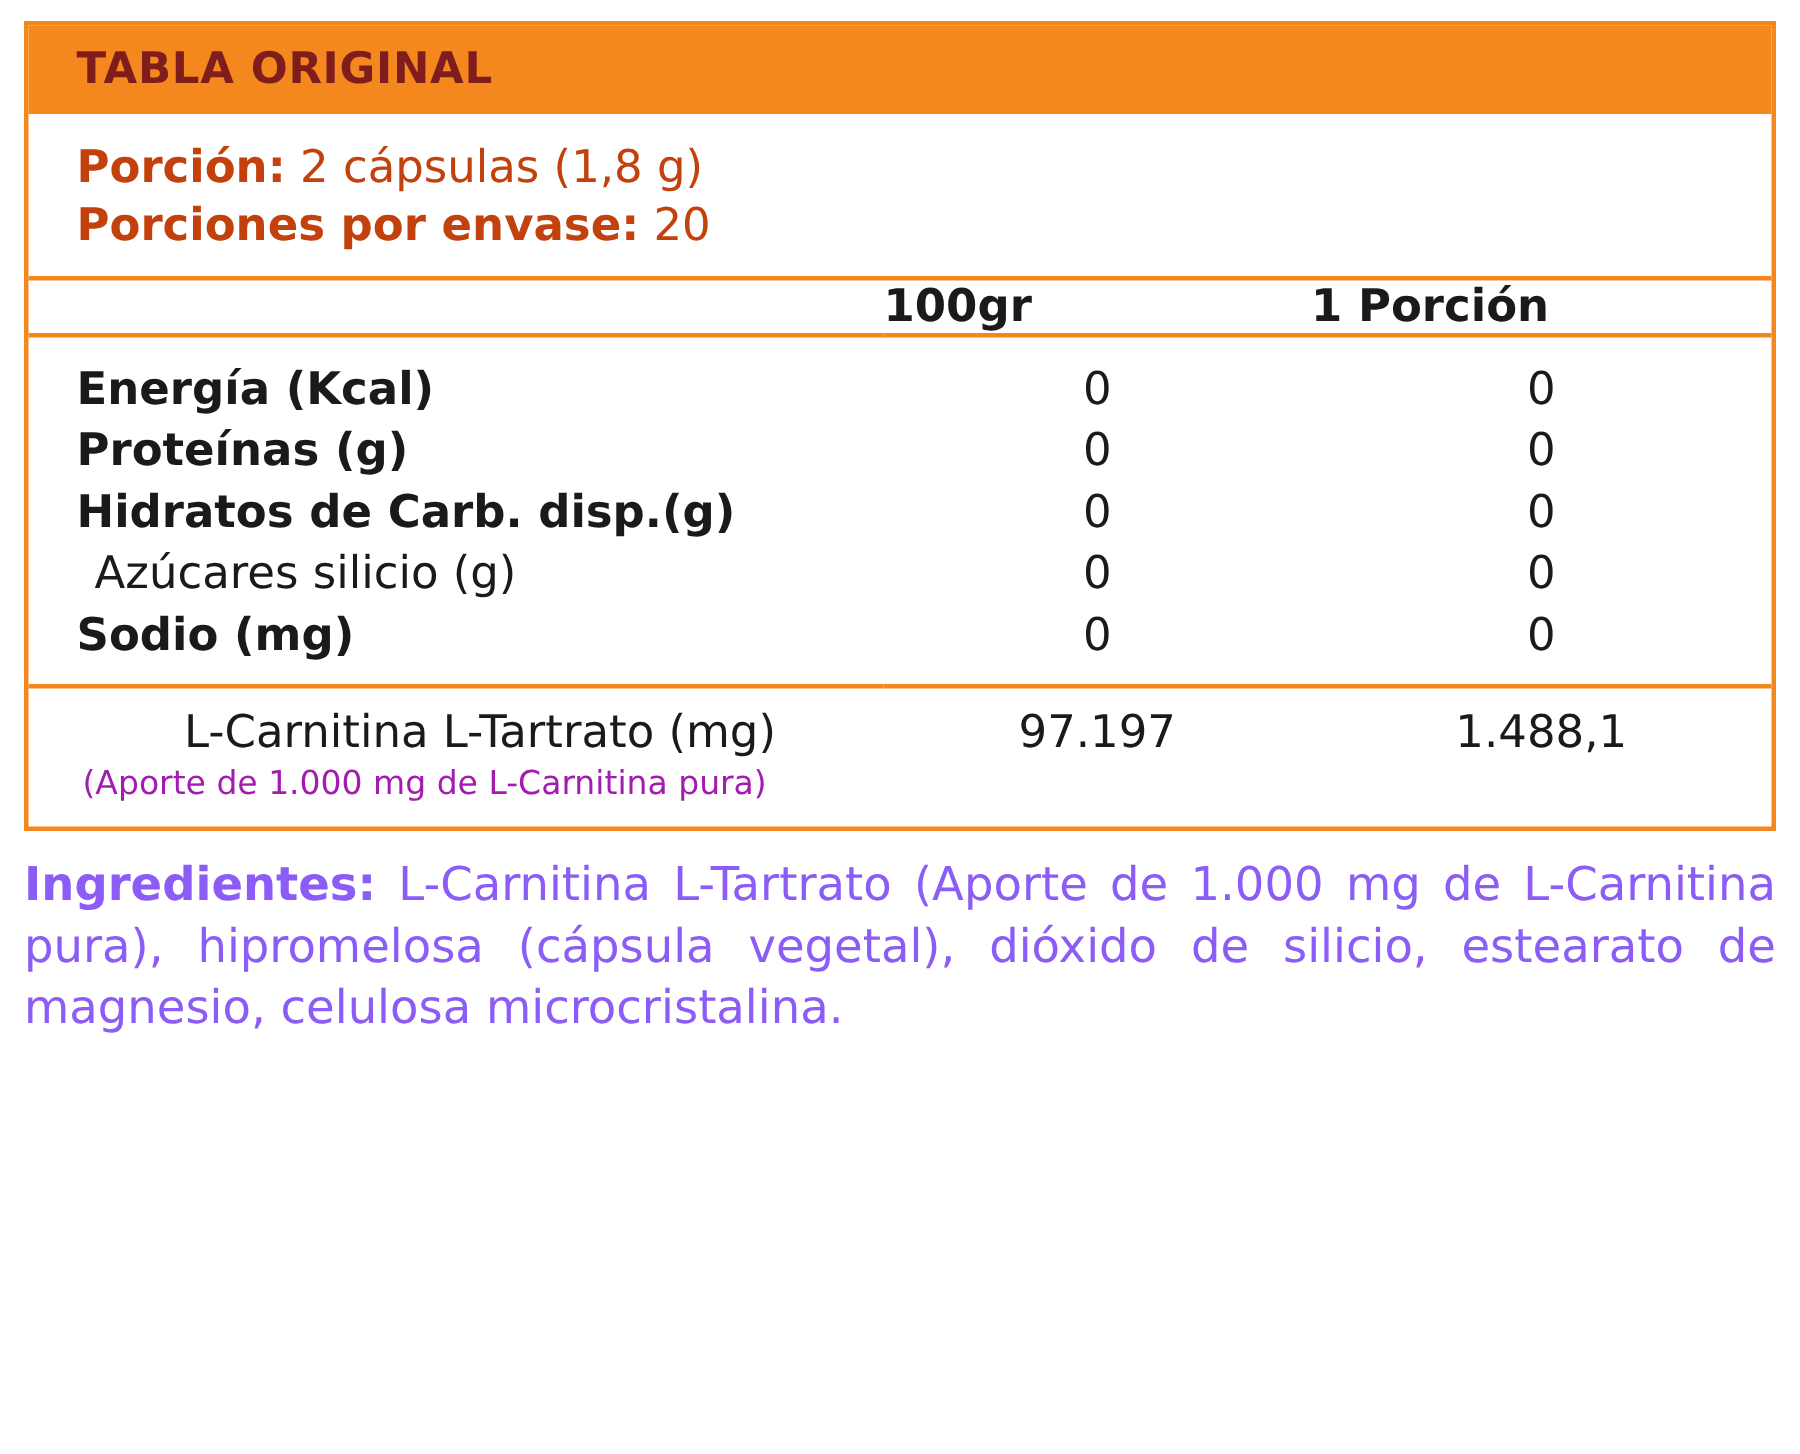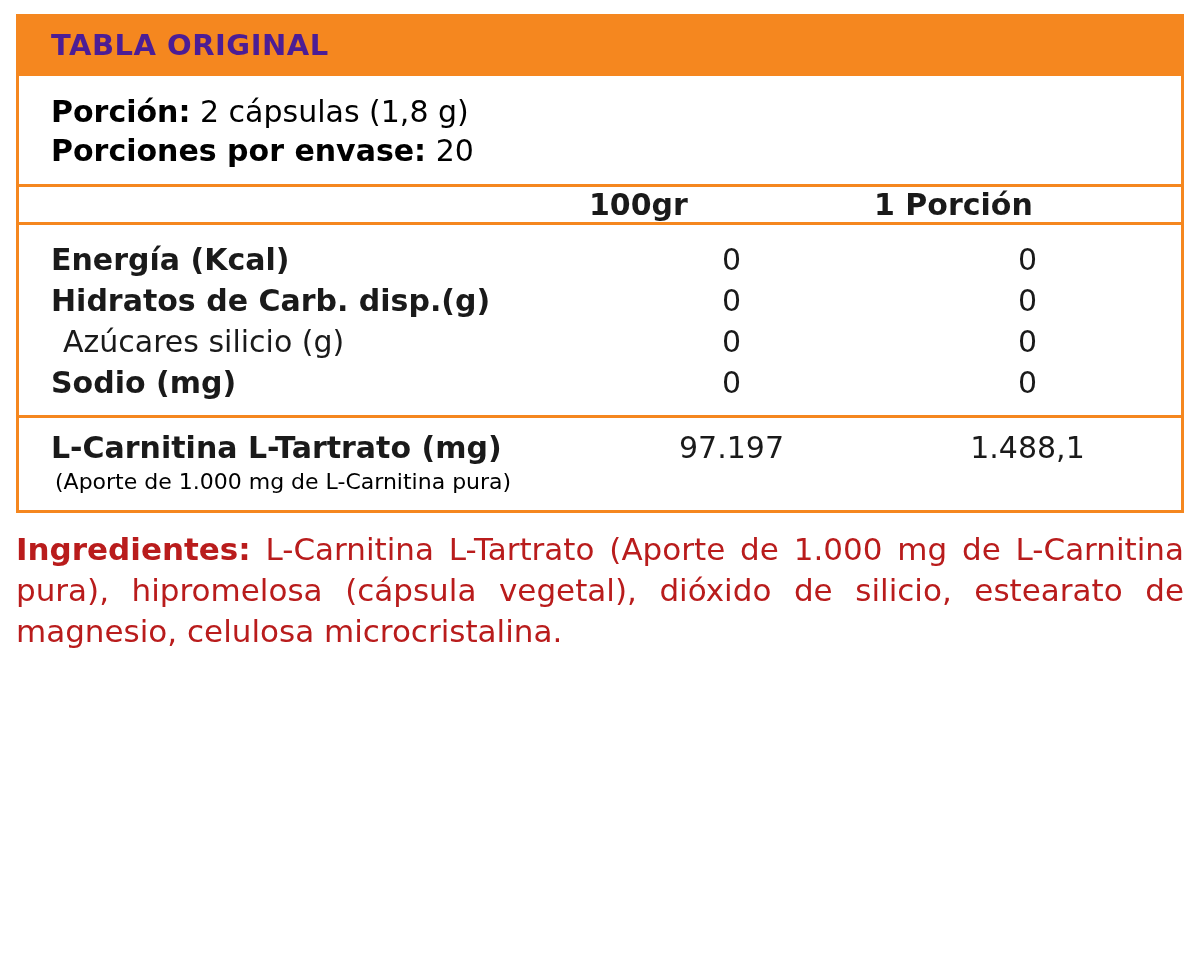"TABLA ORIGINAL" .panel-header { color: #4c1d95 -> #7f1d1d }
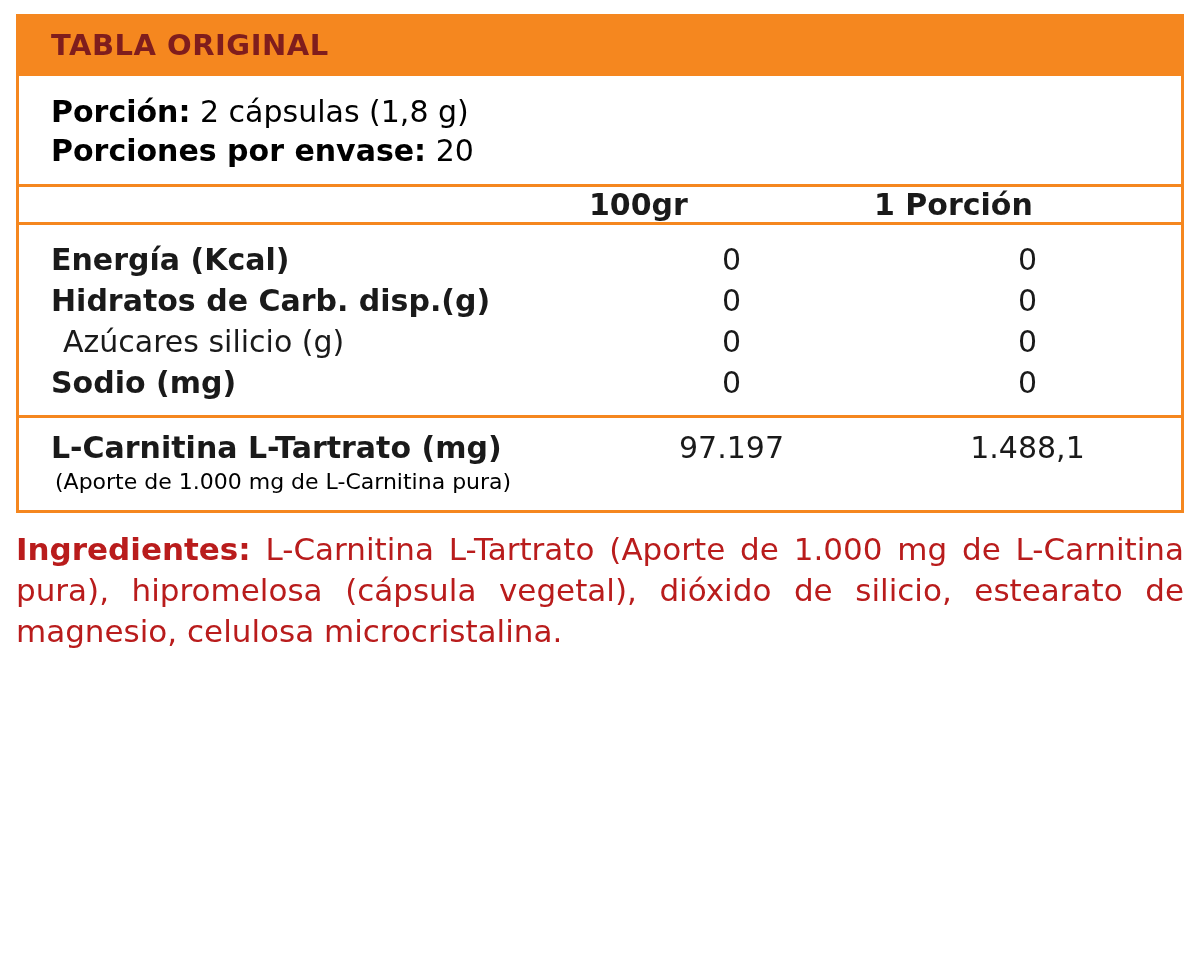"Porción: 2 cápsulas (1,8 g)" .serving-line { color: #000000 -> #c2410c }
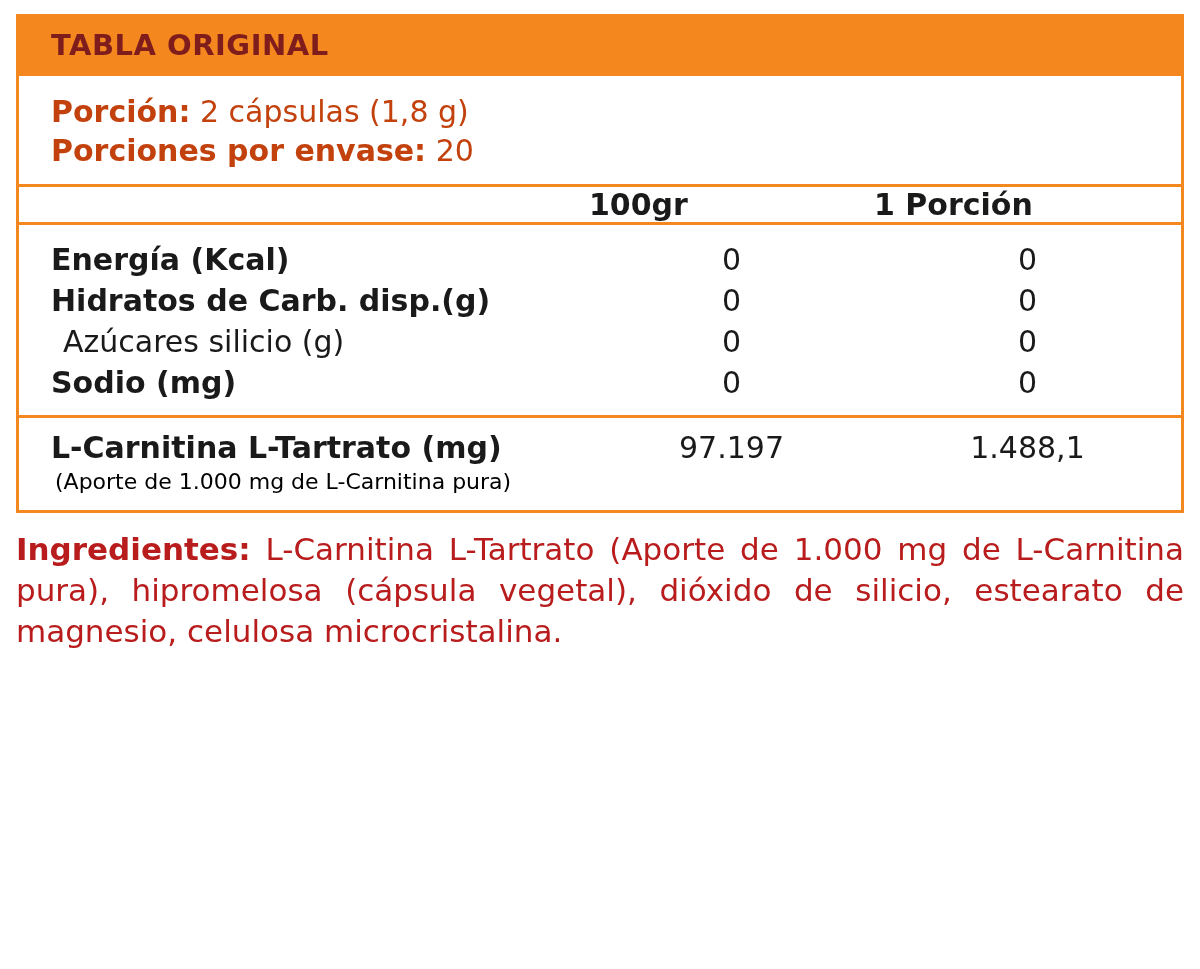"Proteínas (g)" tr.nrow { html: none -> <tr> <td>Proteínas (g)</td> <td>0</td> <td>0</td> </tr> }
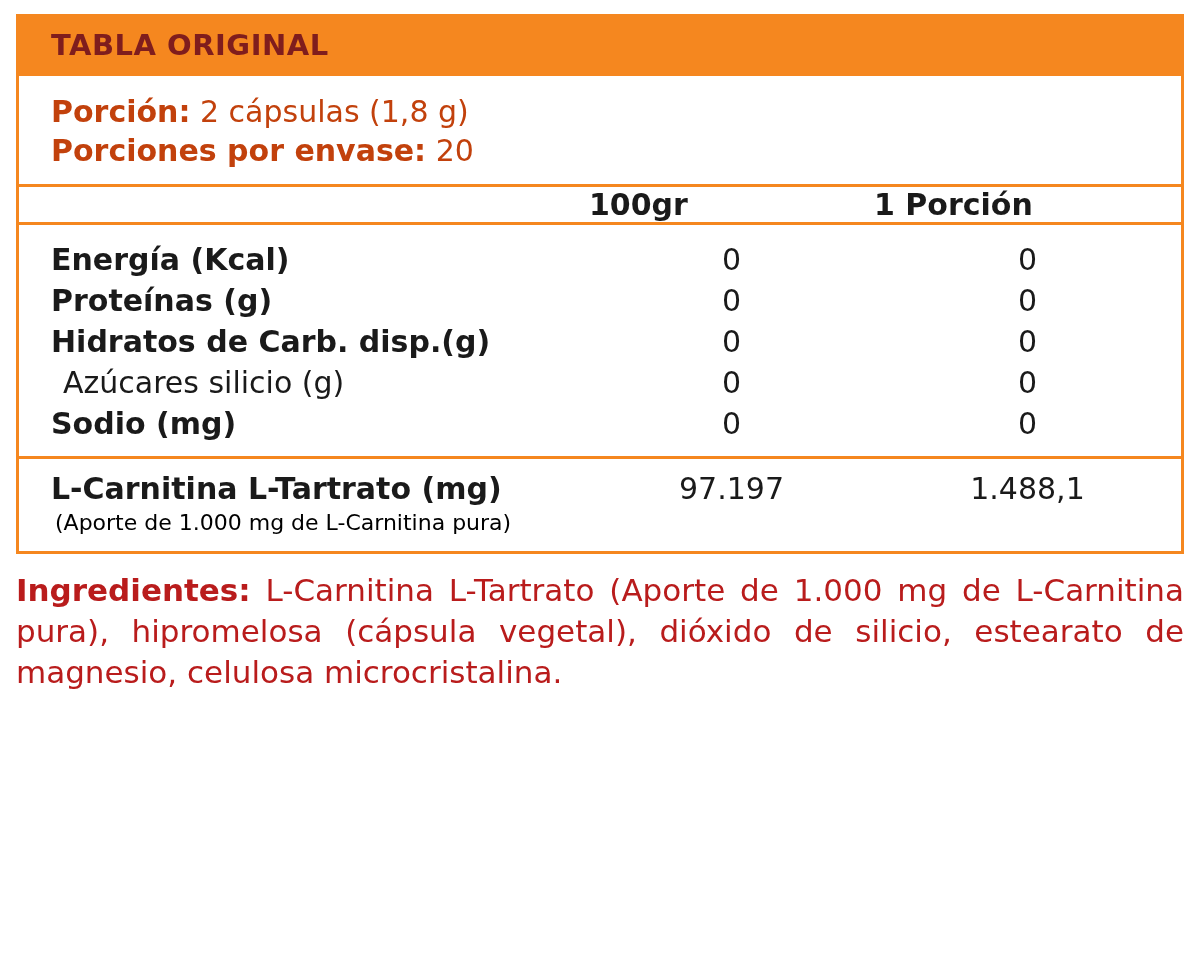"L-Carnitina L-Tartrato (mg)" tr.carn td.label { font-weight: bold -> normal; text-align: none -> center }
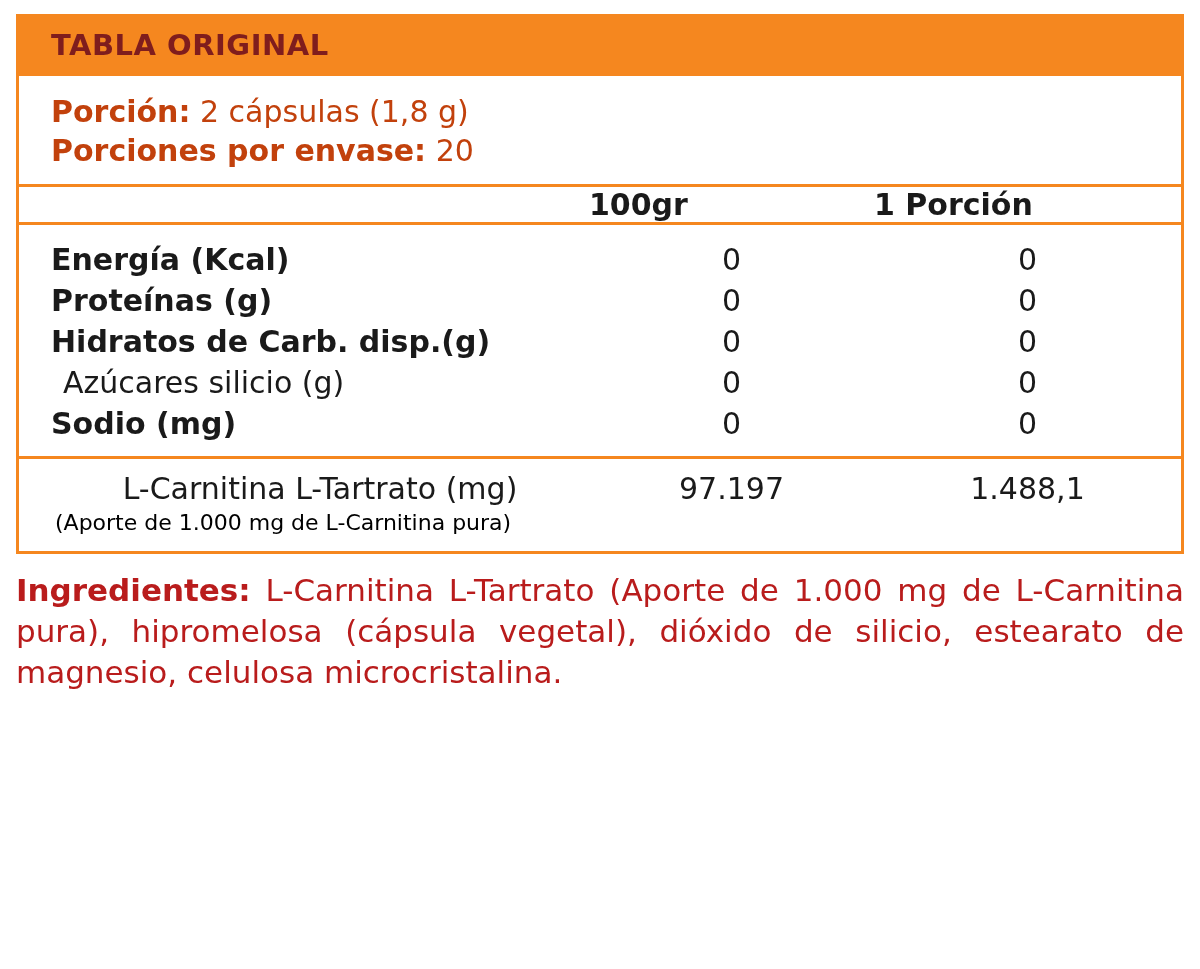"(Aporte de 1.000 mg de" .note { color: #000000 -> #a21caf }
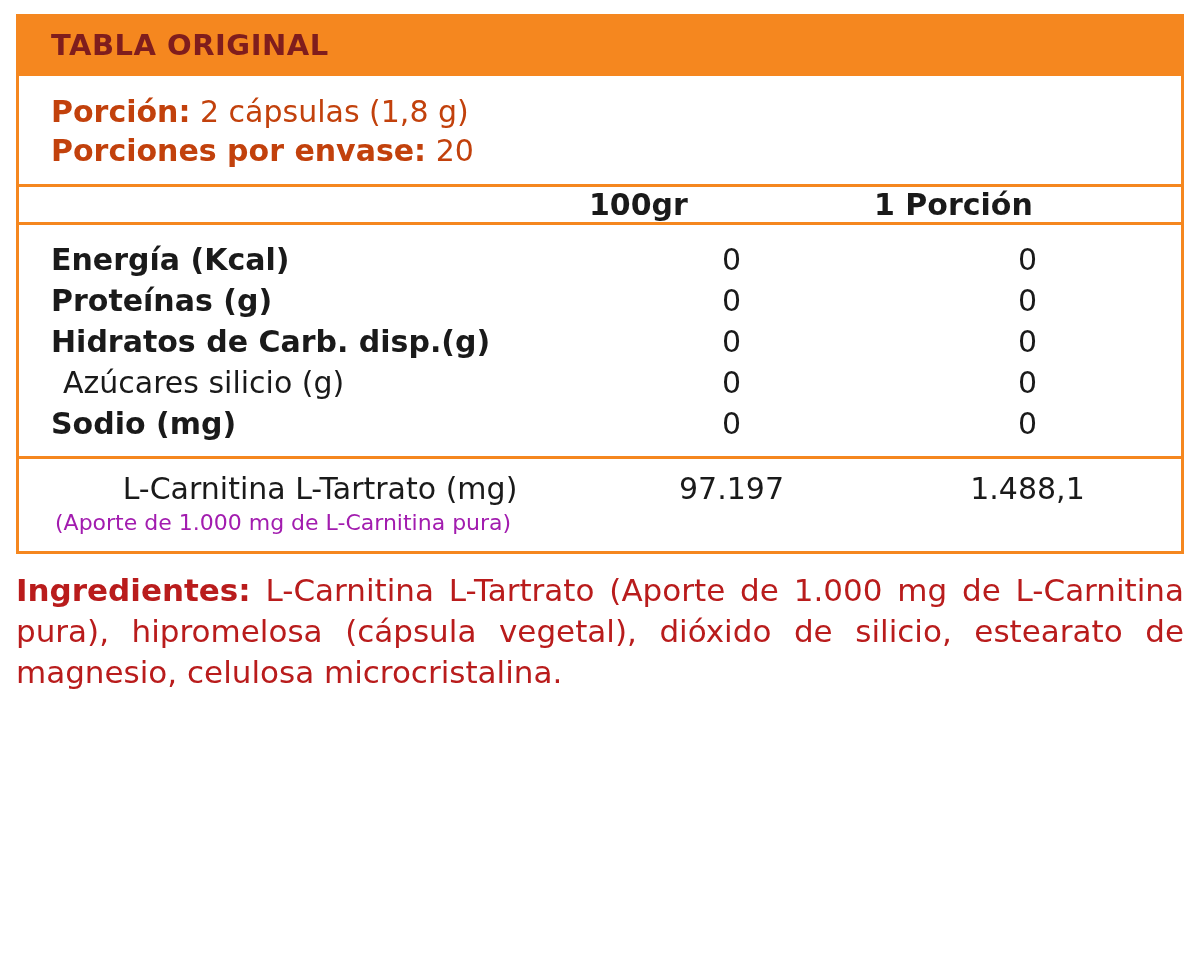"Ingredientes: L-Carnitina L-Tartrato" .ingredients { color: #b91c1c -> #8b5cf6 }
